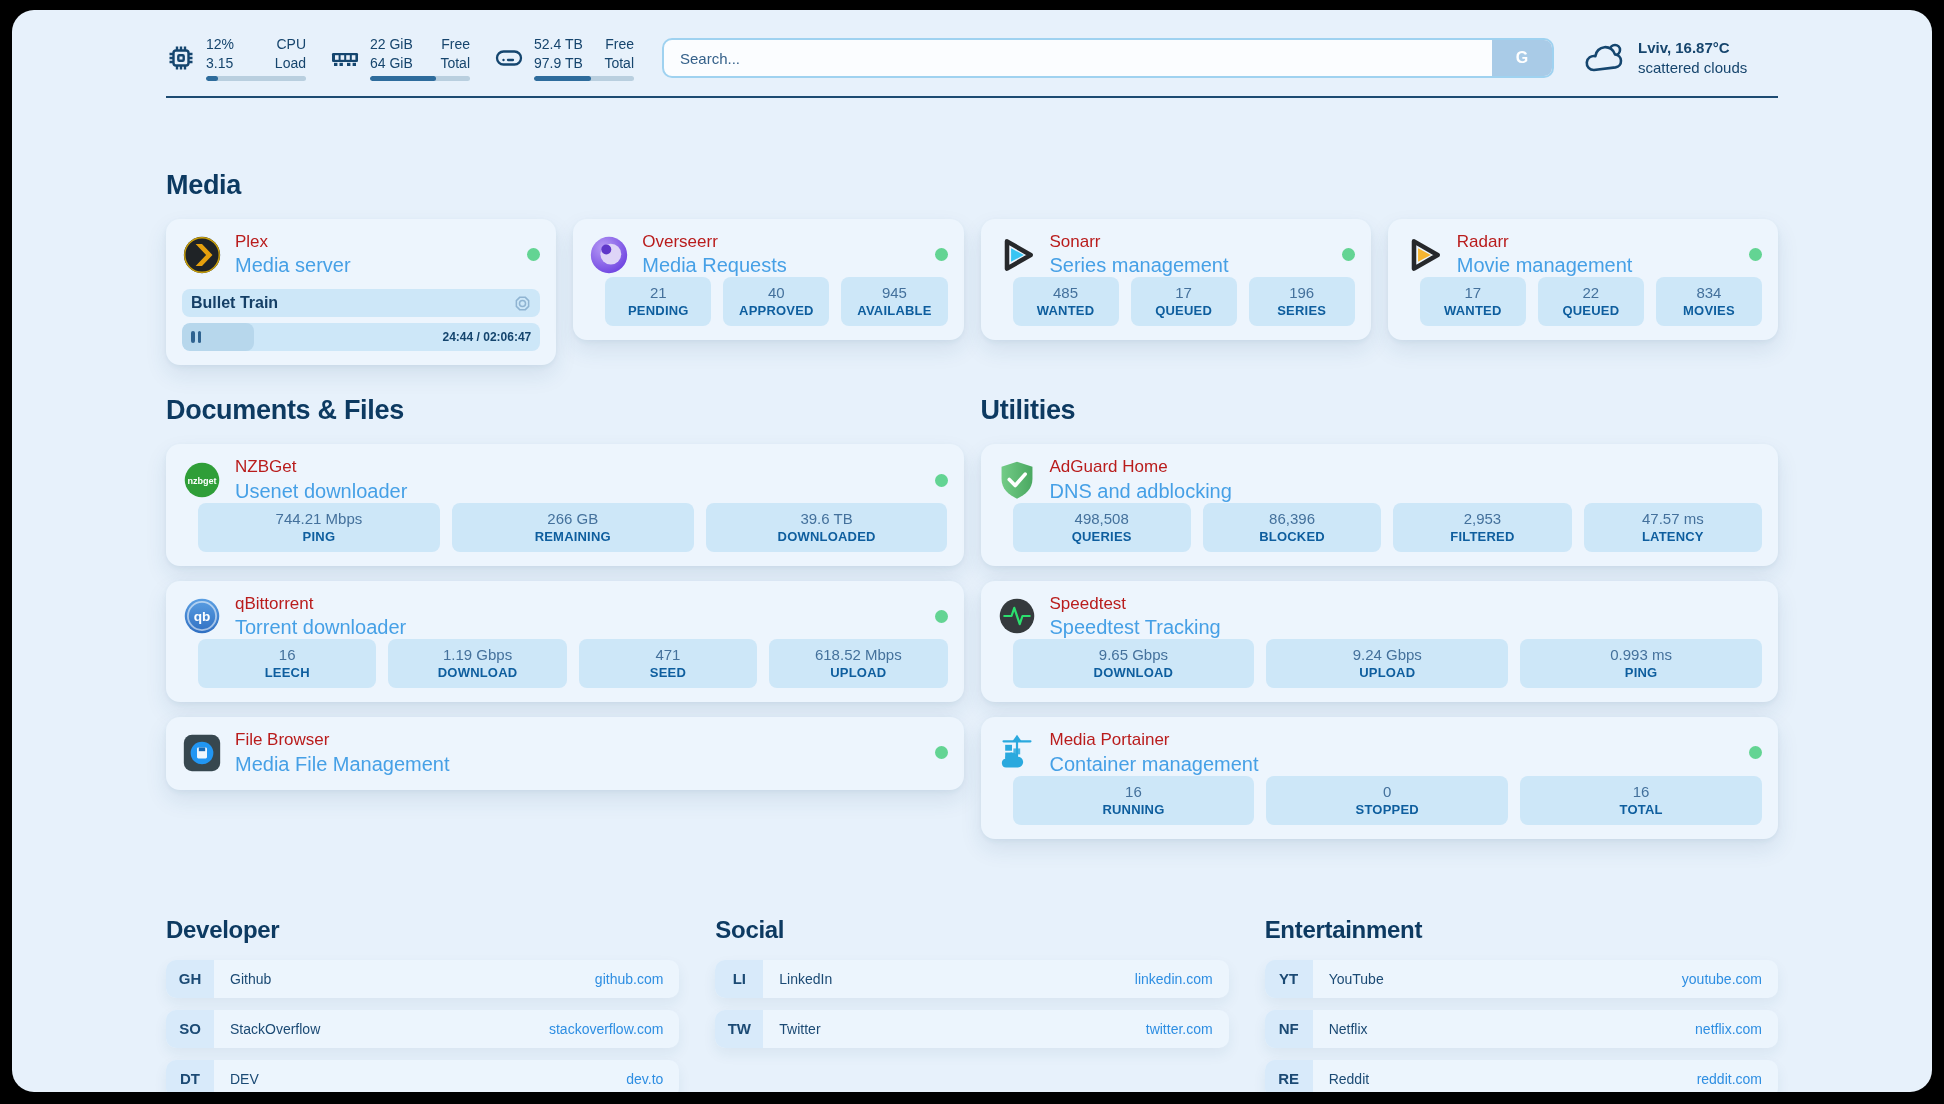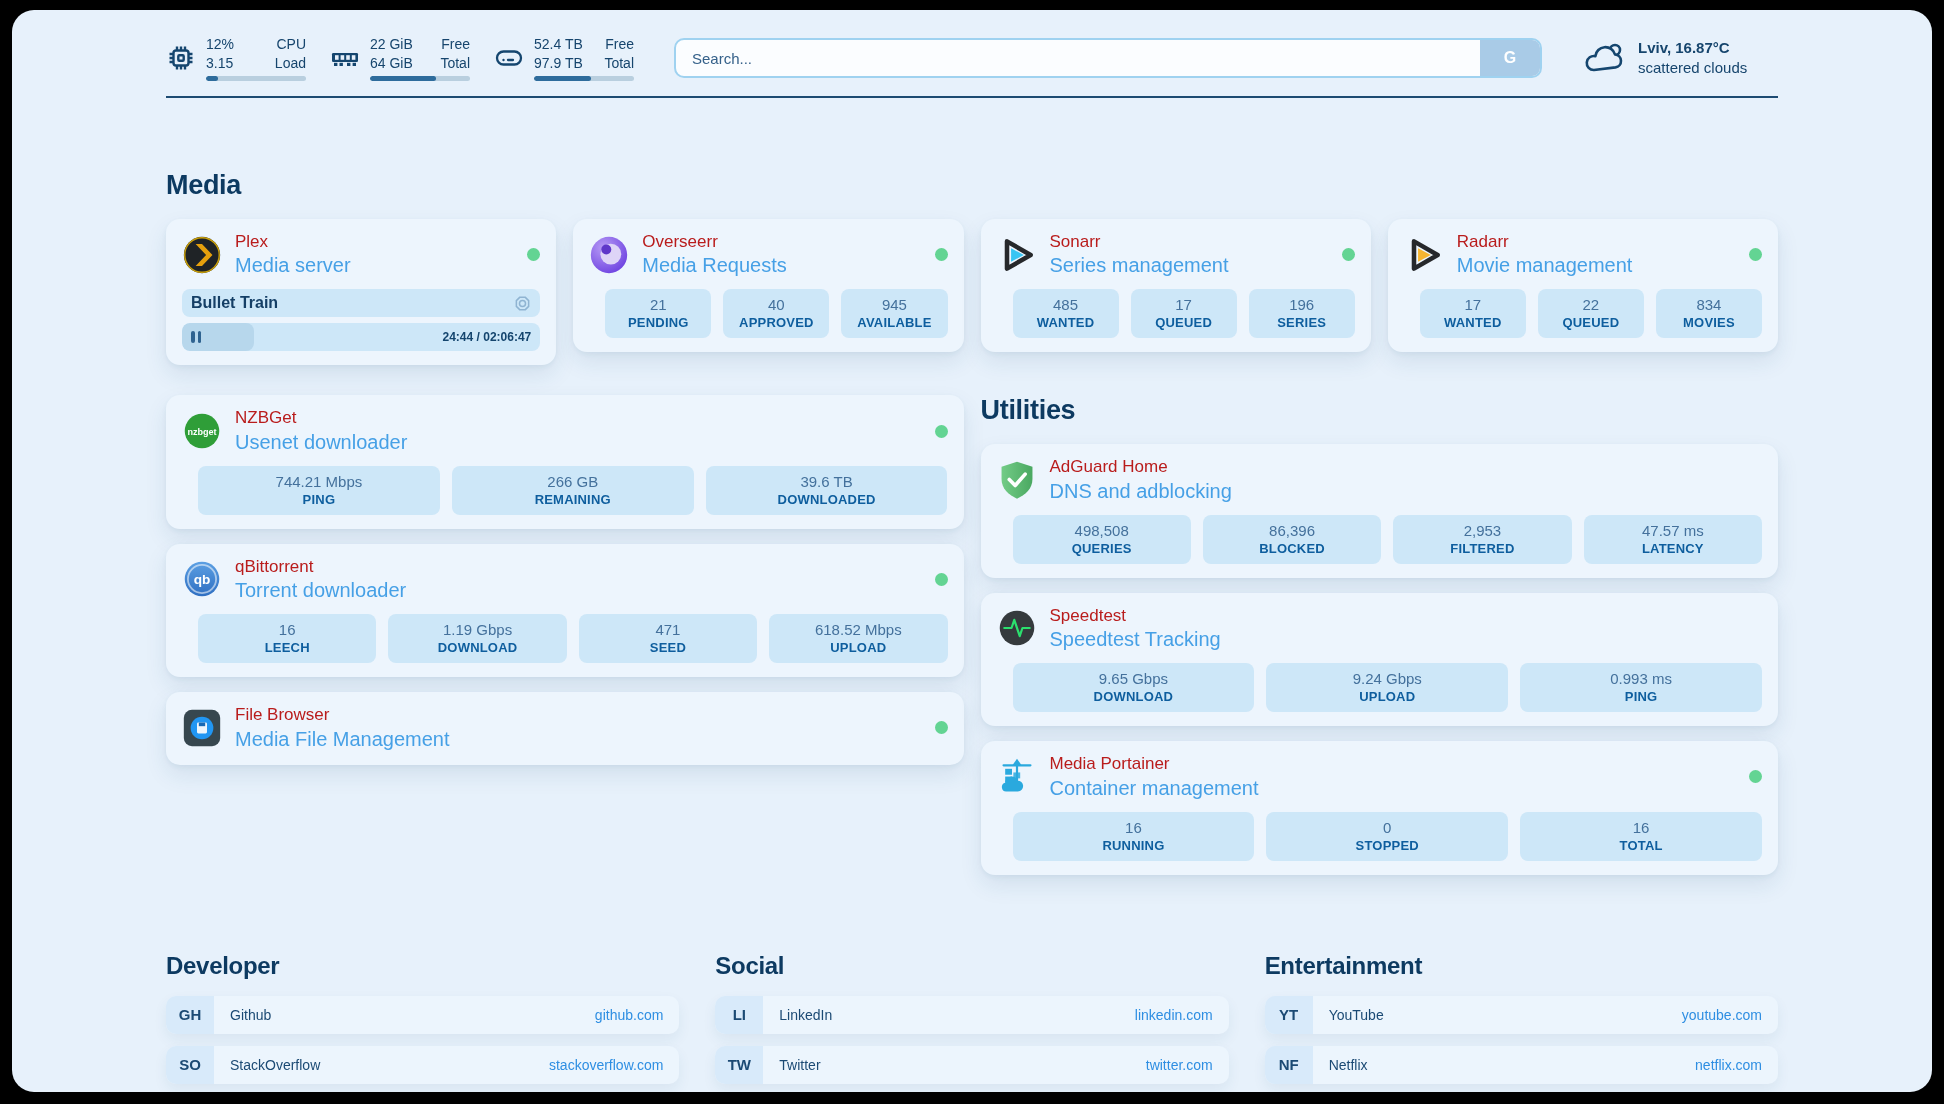"Search..." .search { margin: 0 40px -> 0 28px }
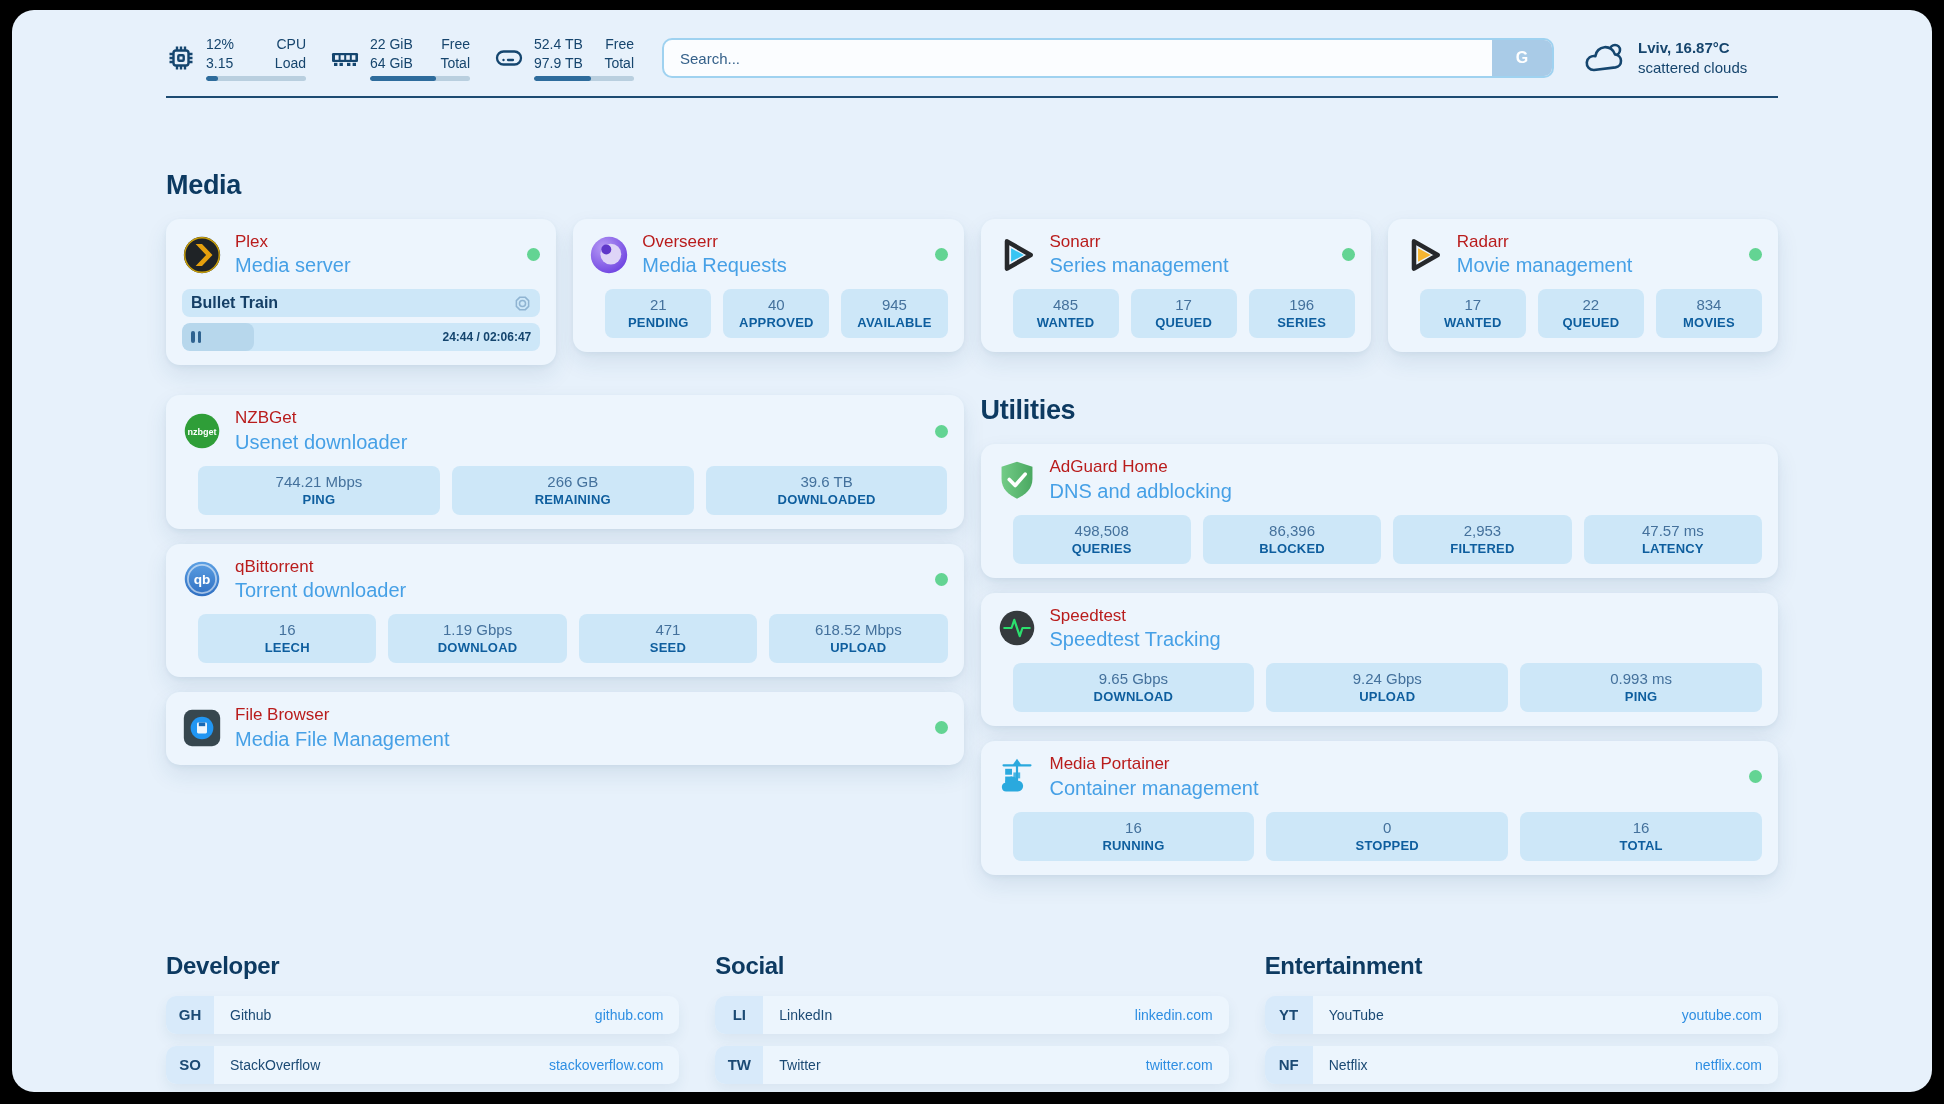"21" .stats { margin-top: 12px -> 0 }
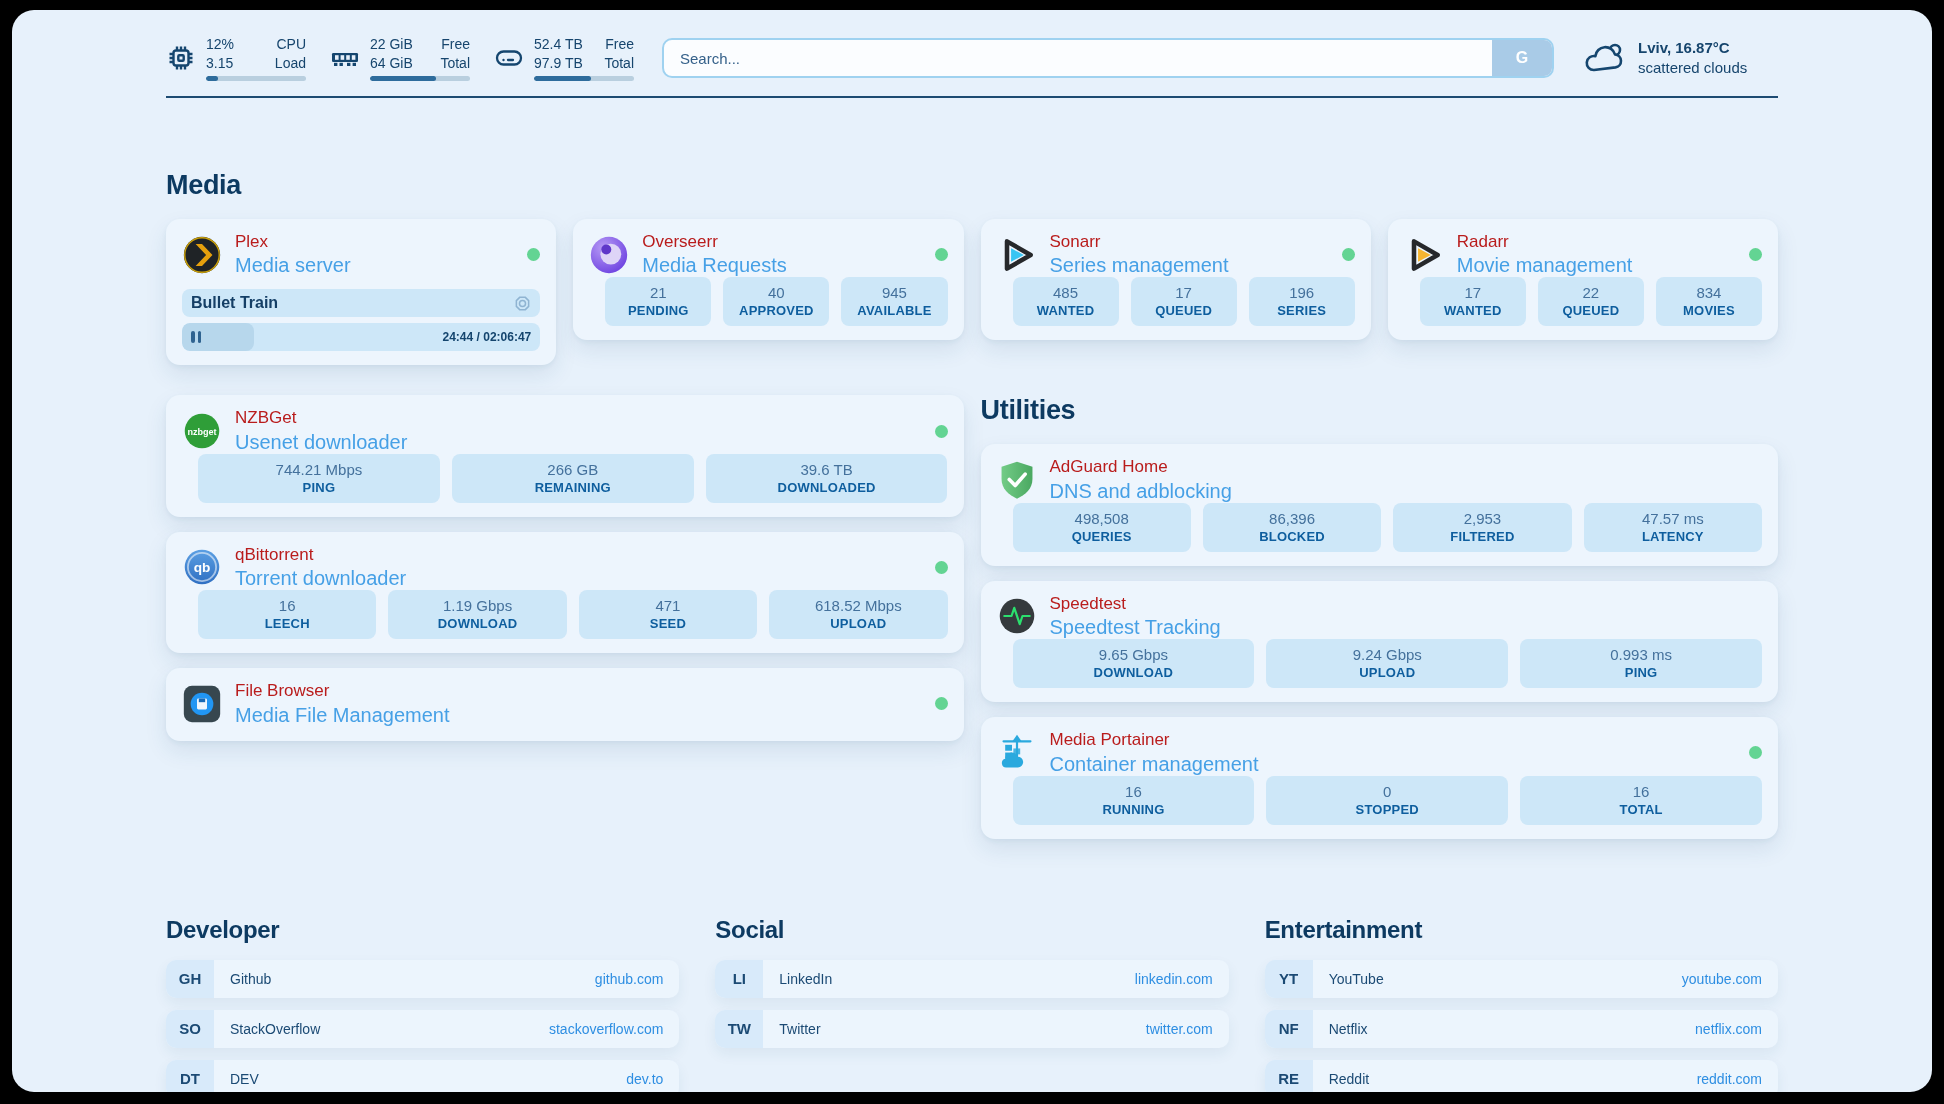"Documents & Files" h2.sec-title { html: none -> <h2>Documents &amp; Files</h2> }
